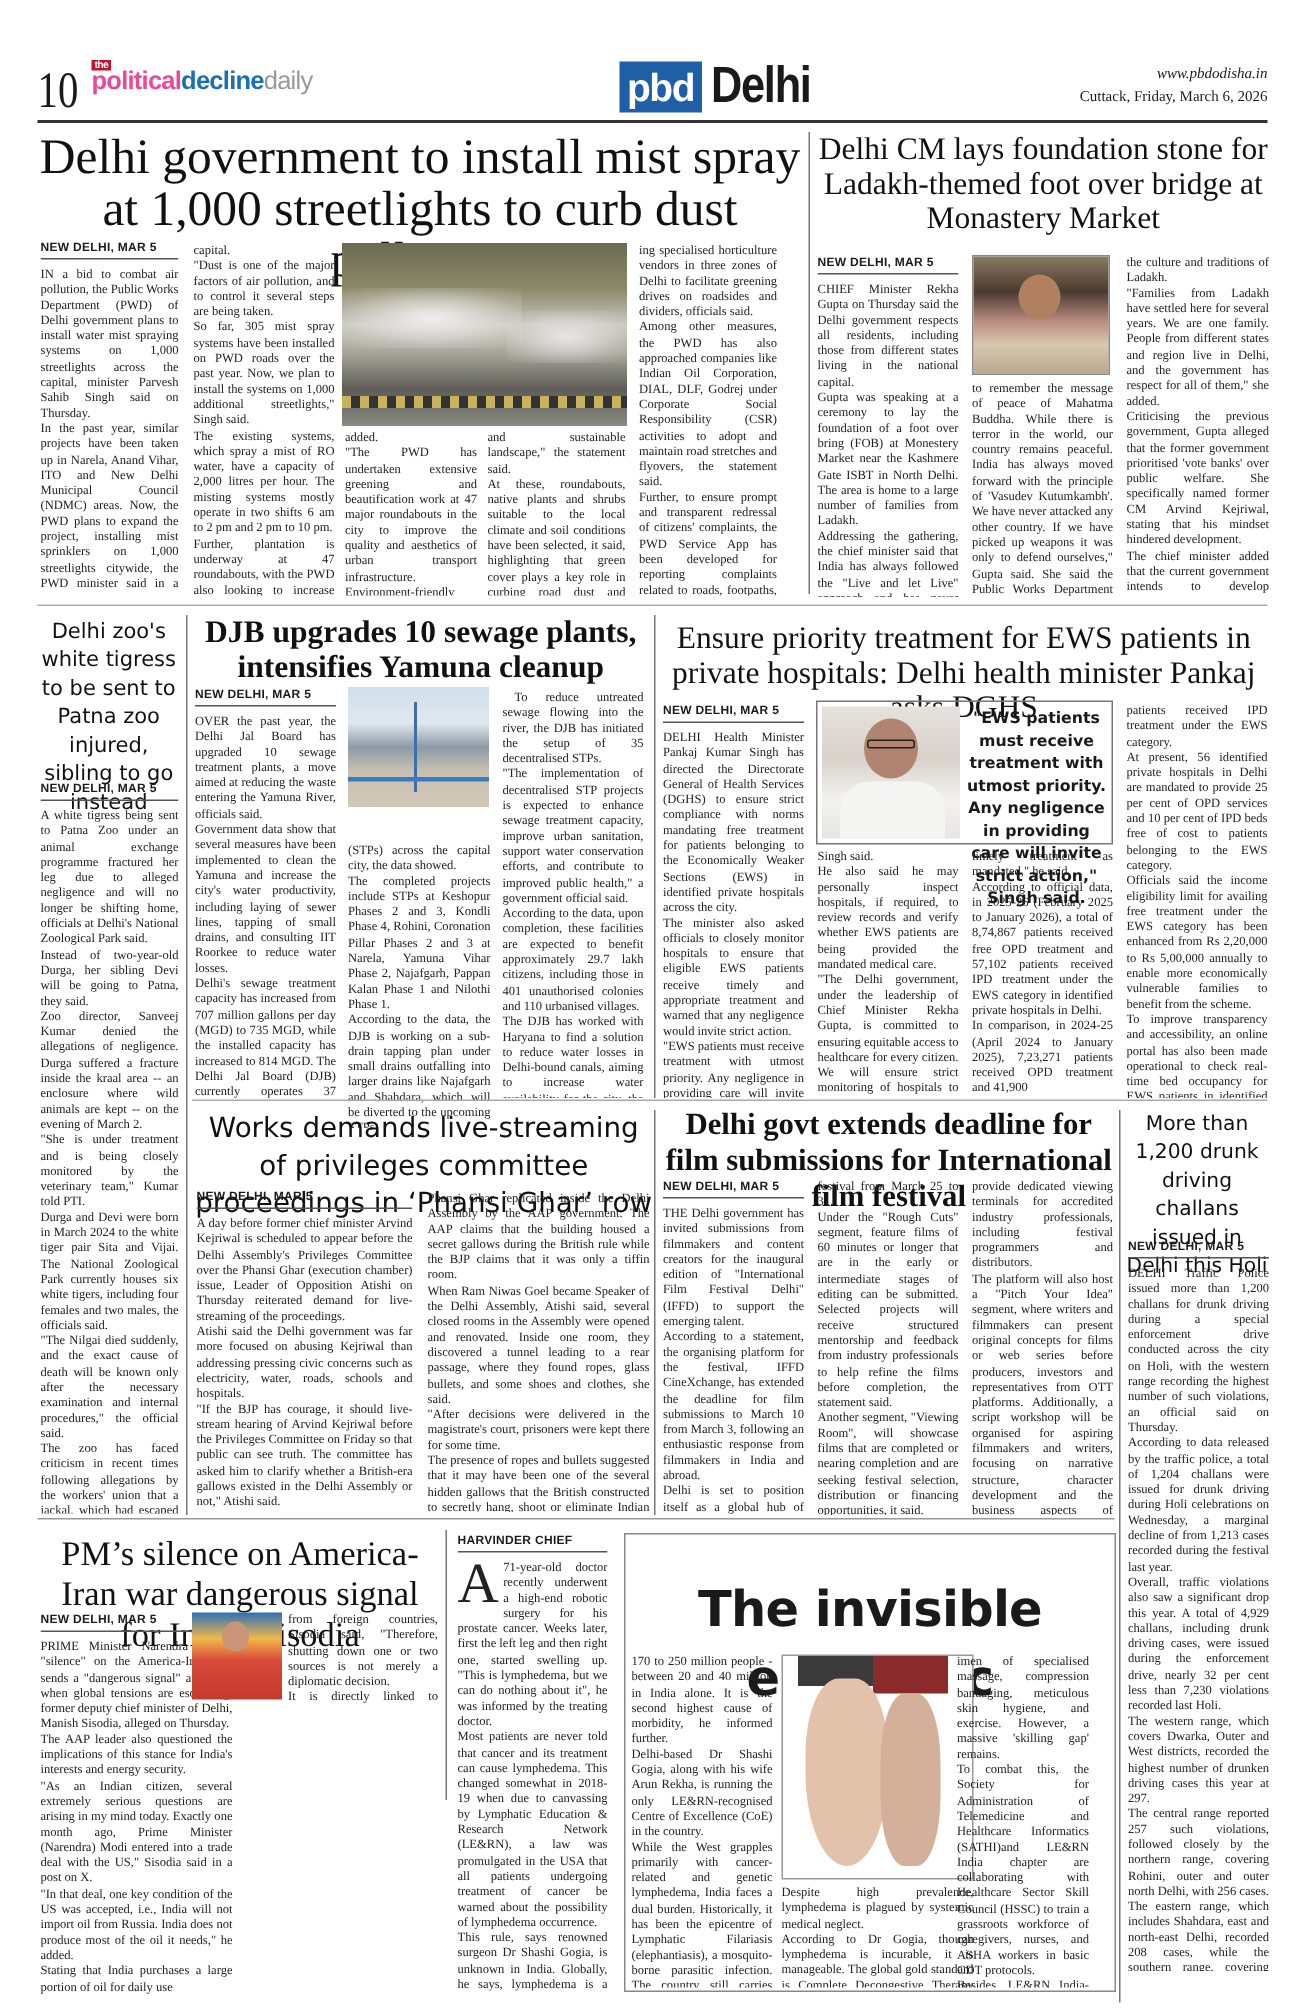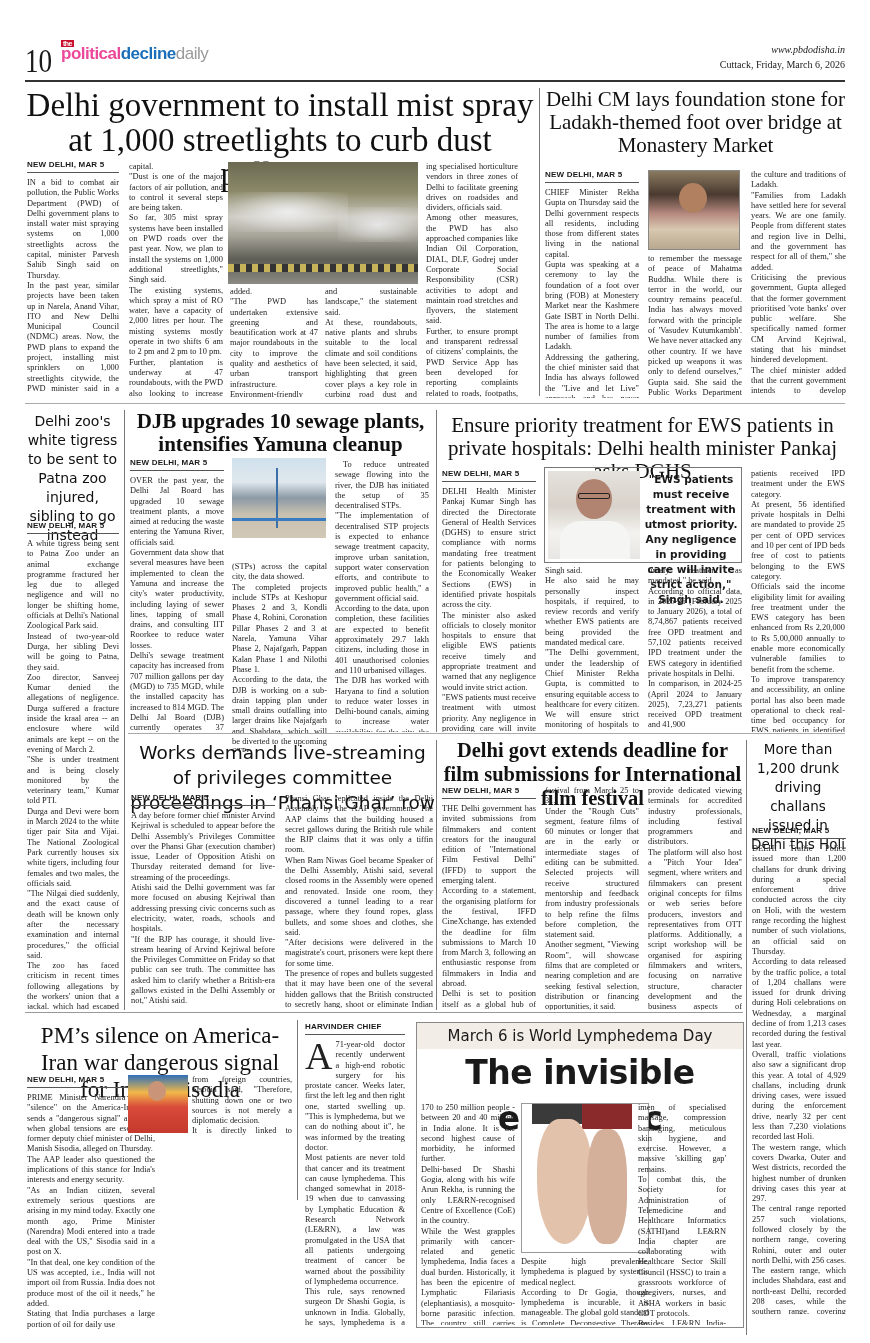"pbd" div.center-brand { html: none -> <div> <span>pbd</span> <span>Delhi</span> </div> }
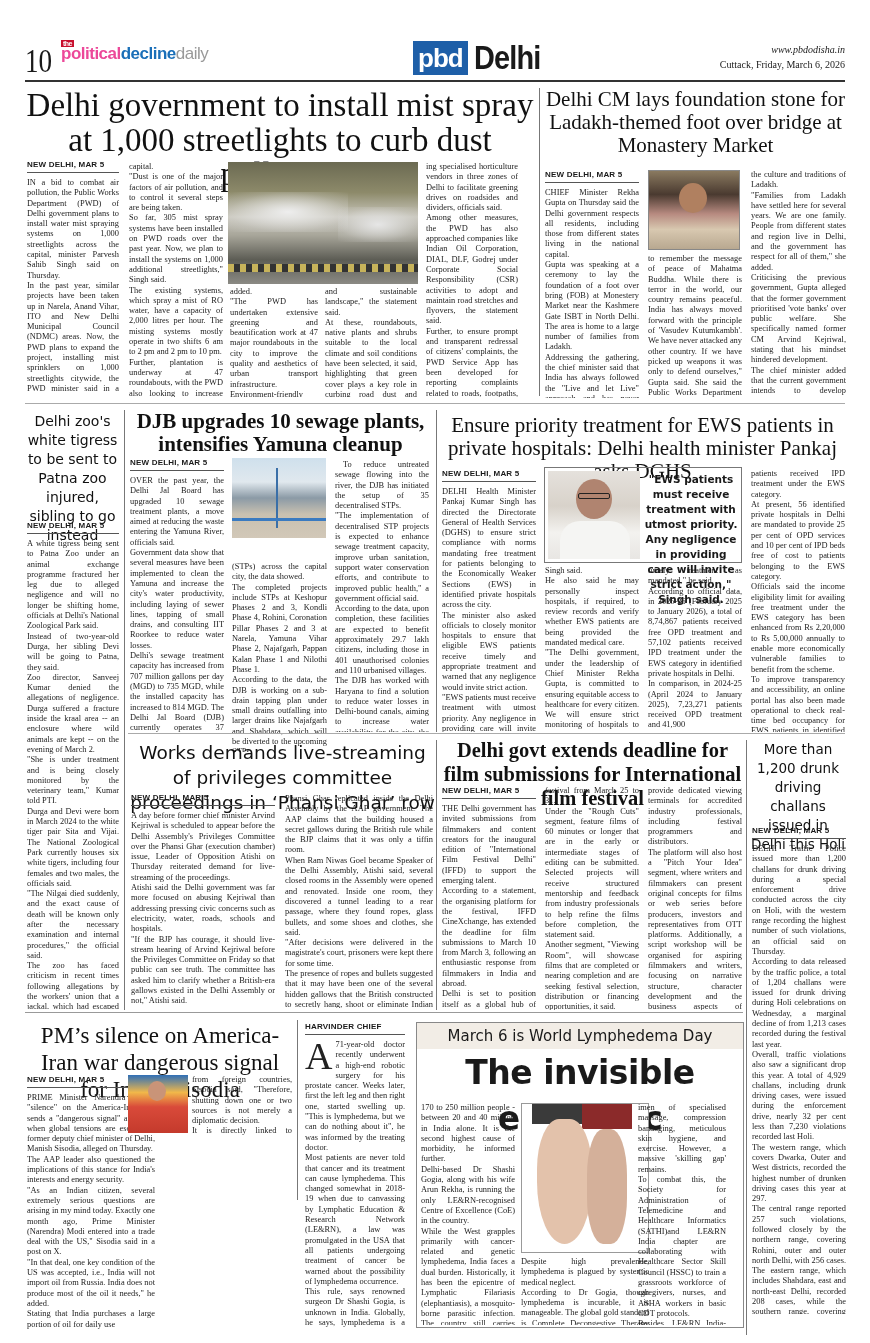"March 6 is World Lymphedema" div.abs { html: <div>March 6 is World Lymphedema Day</div> -> none }
